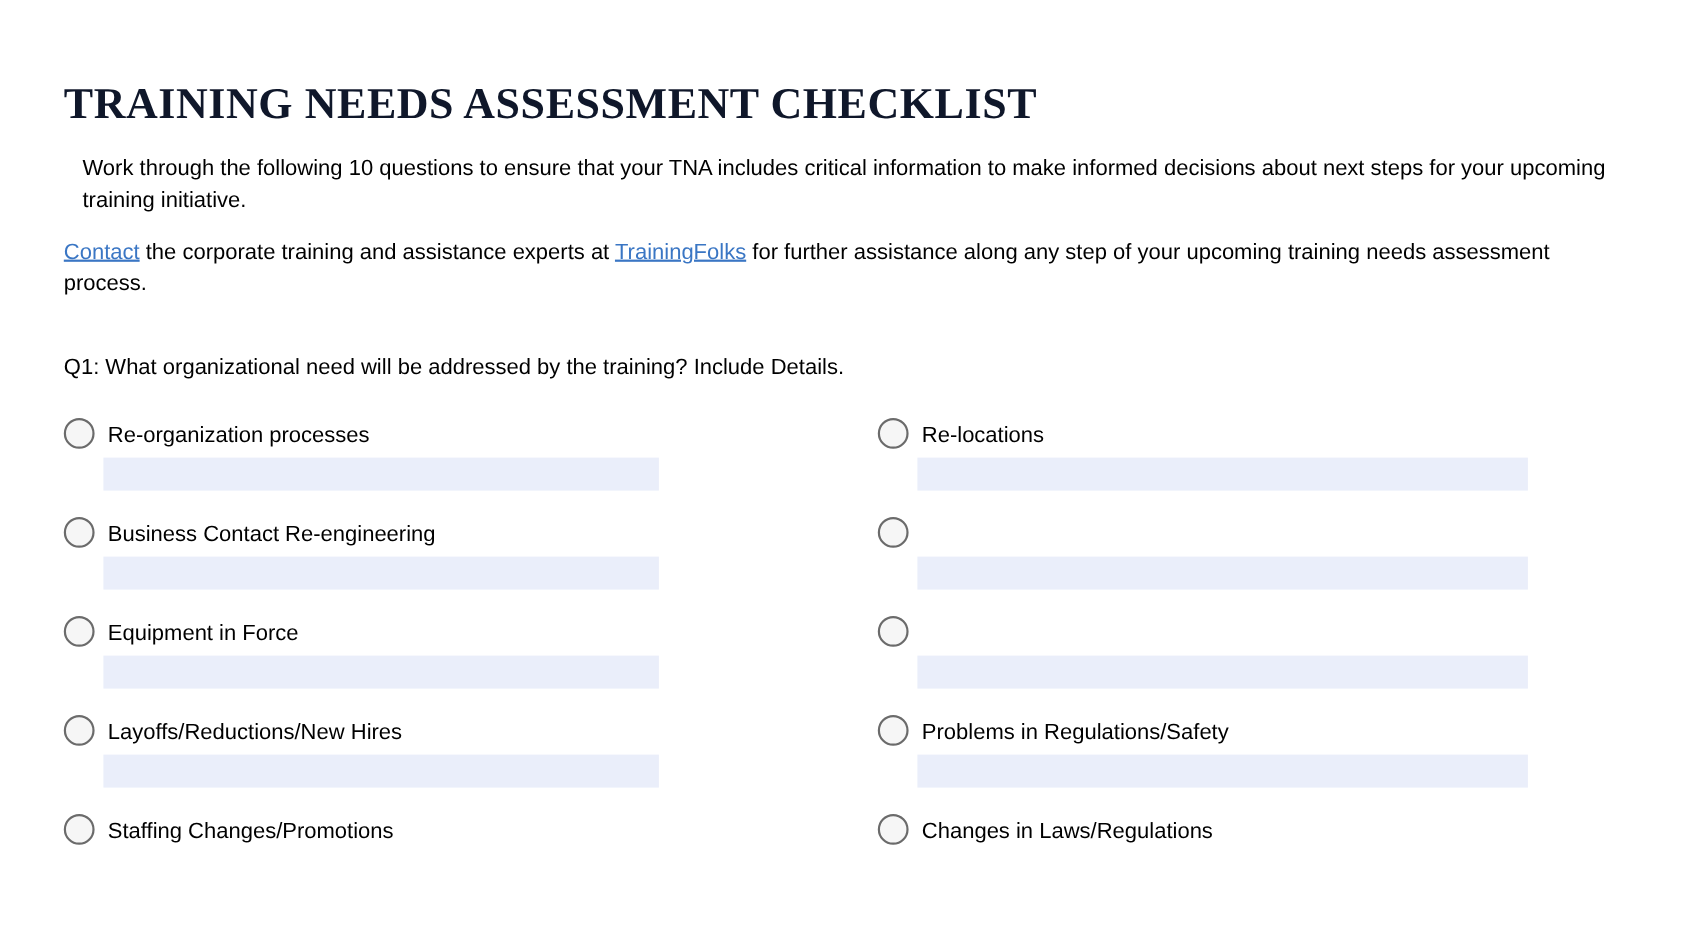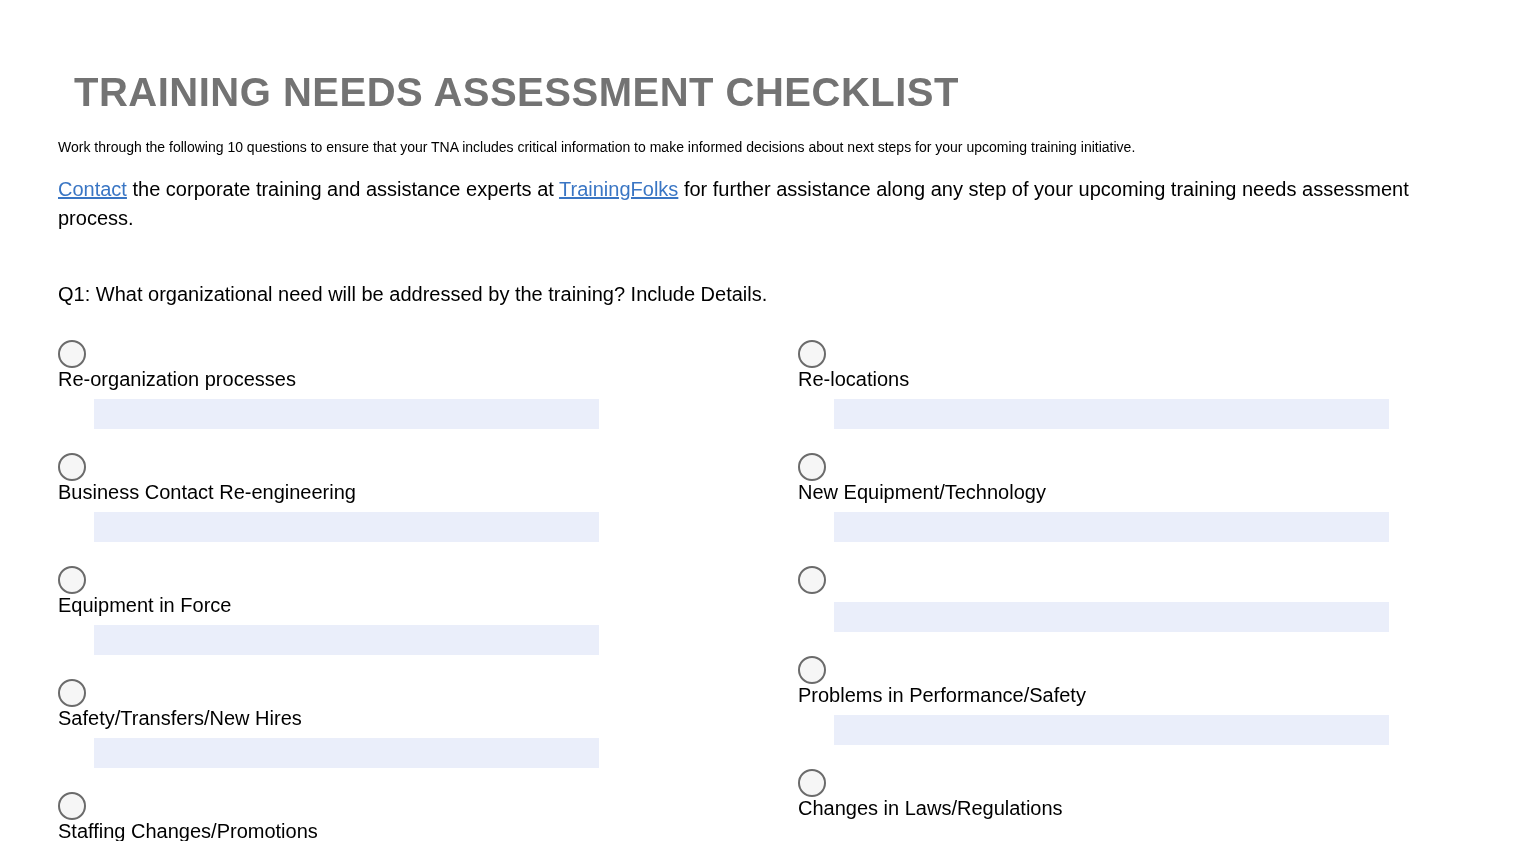"TRAINING NEEDS ASSESSMENT CHECKLIST" .title { color: #737373 -> #0f172a; font-family: none -> Liberation Serif, serif; margin: 0 0 22px 16px -> 0 0 22px 0 }
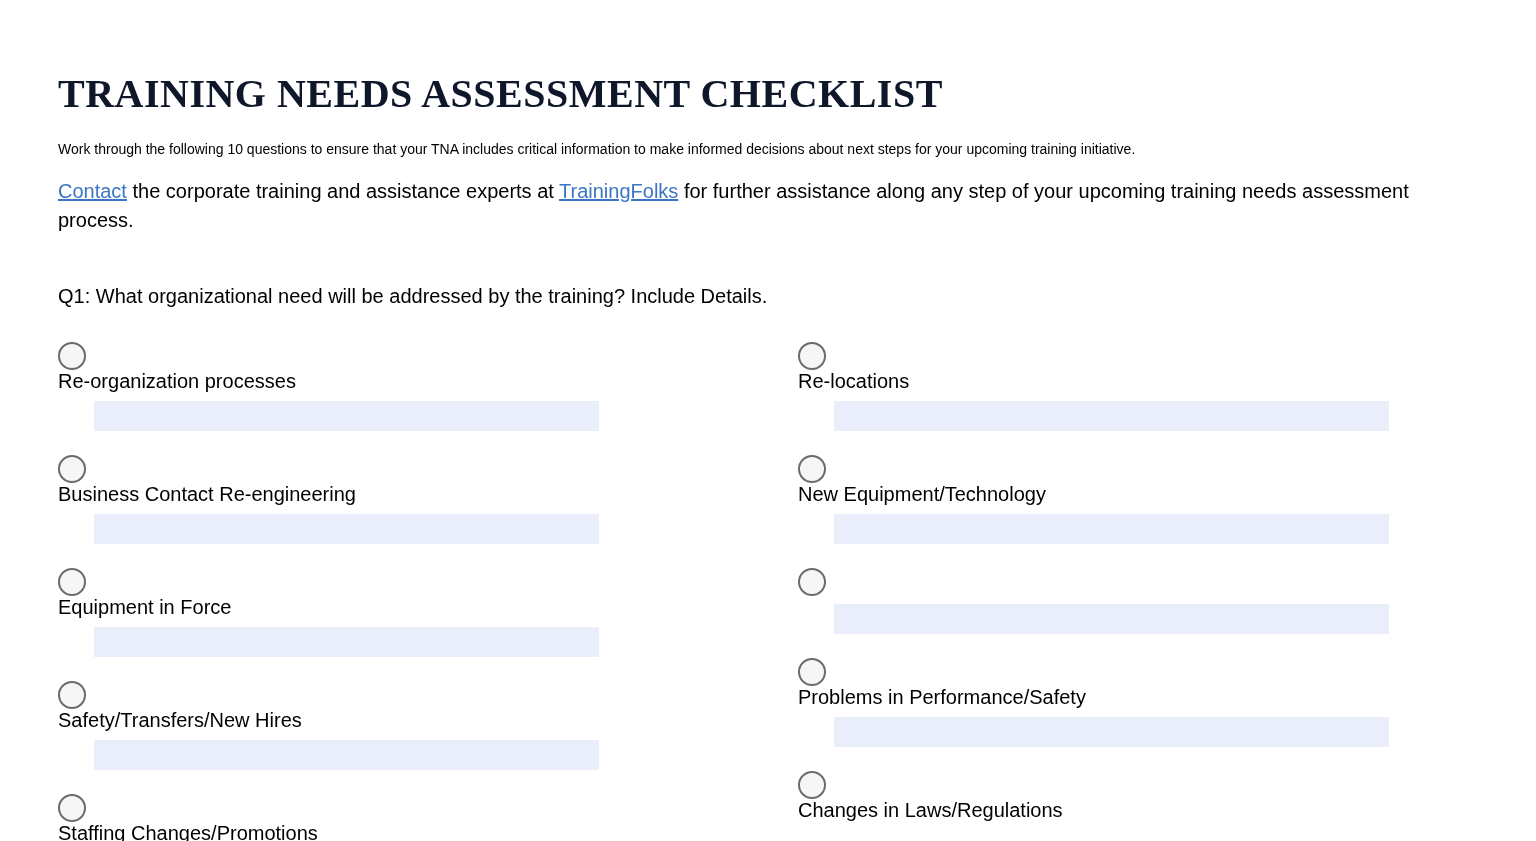"Work through the following 10" .intro { font-size: 14px -> 20px; margin: 0 0 18px 0 -> 0 0 18px 17px }
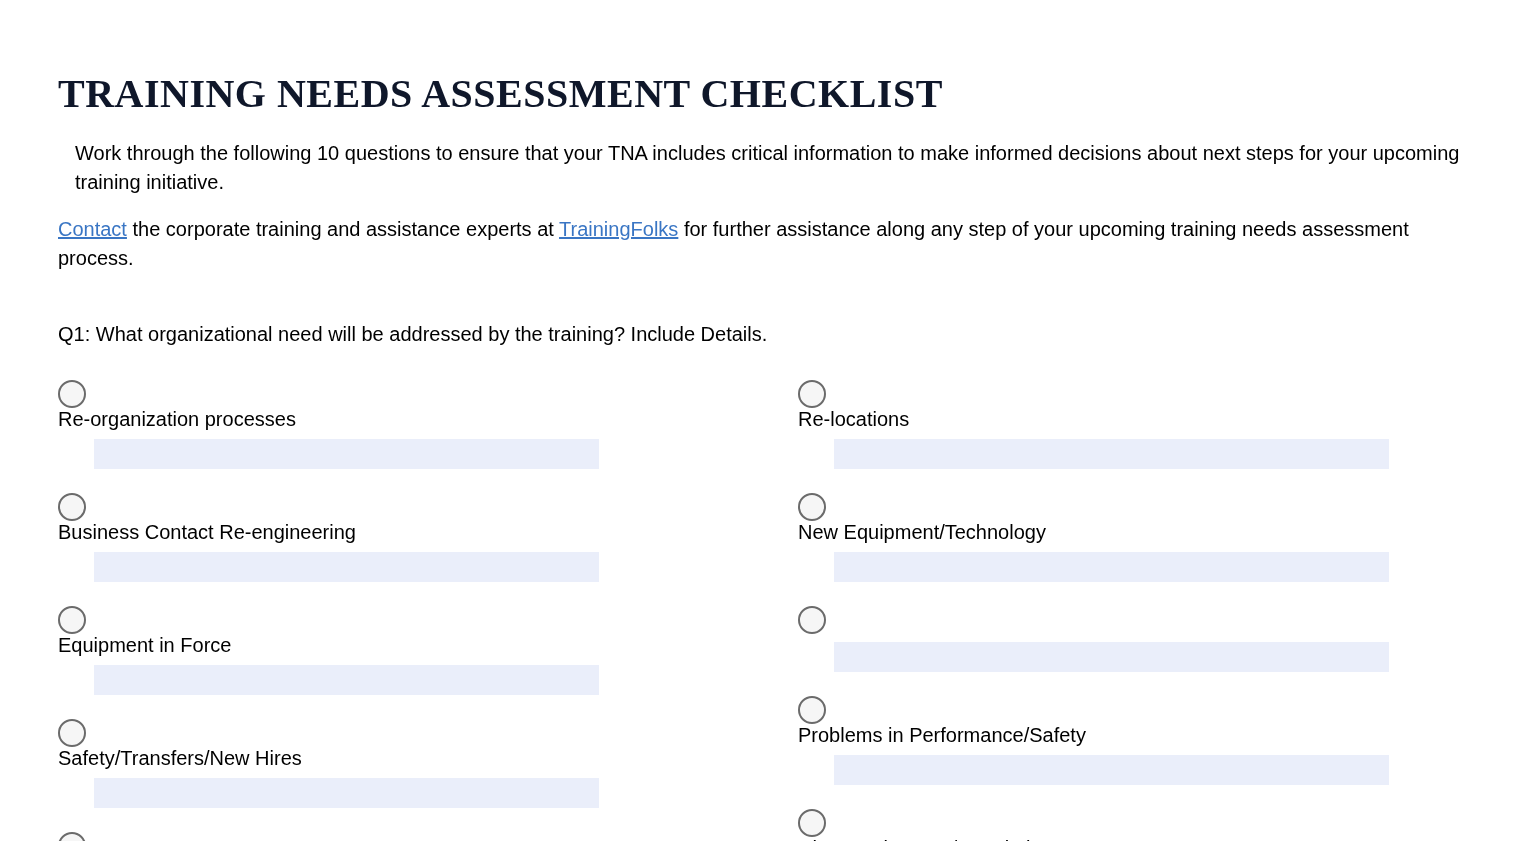"Re-organization processes" .item-row { align-items: flex-start -> flex-end; flex-direction: column -> none }
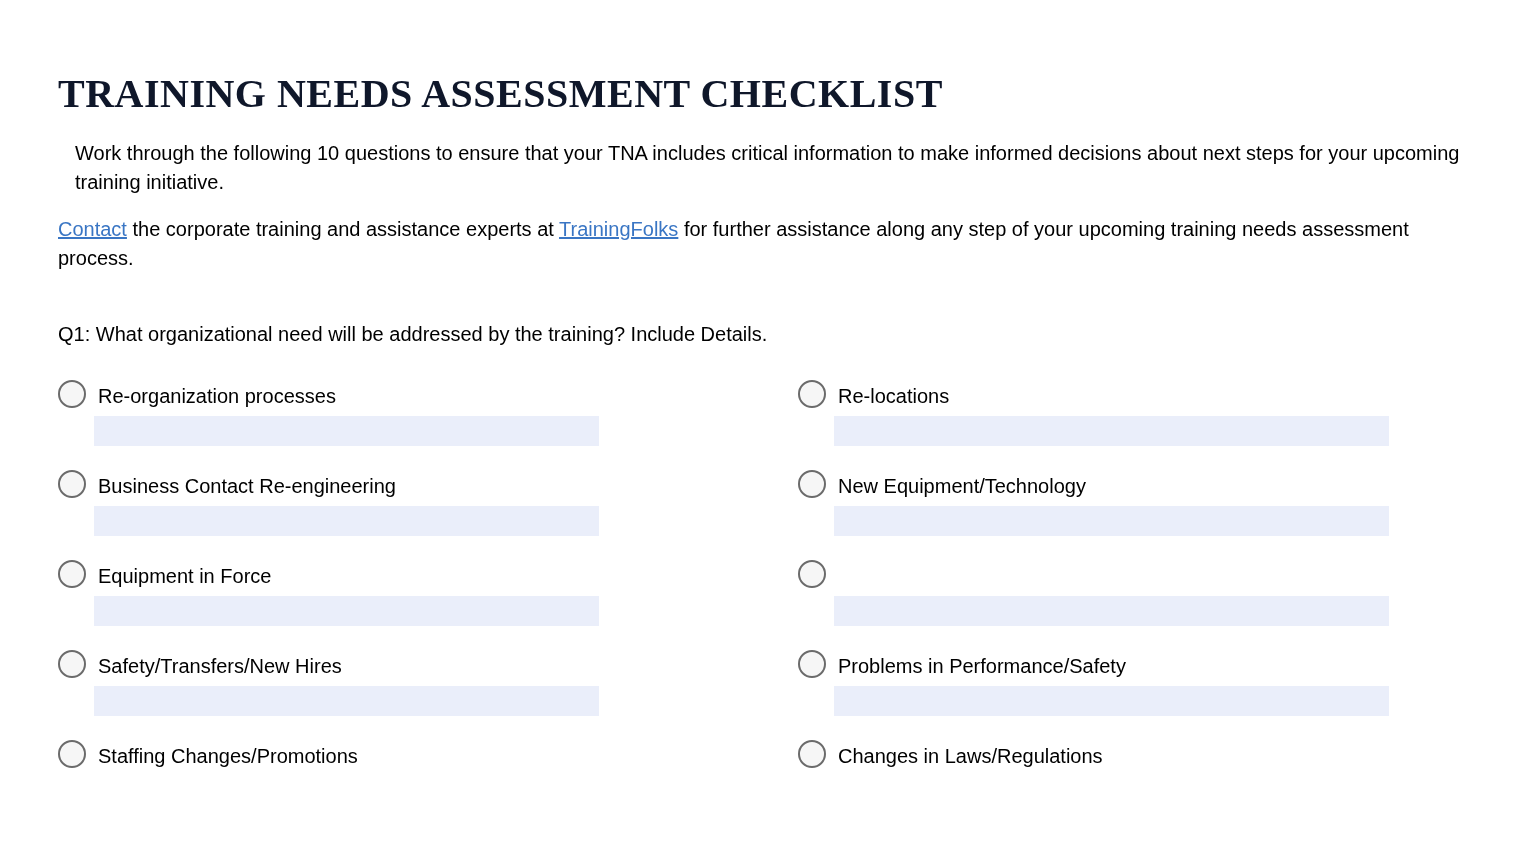"New Equipment/Technology" span.item-label { html: <span>New Equipment/Technology</span> -> none }
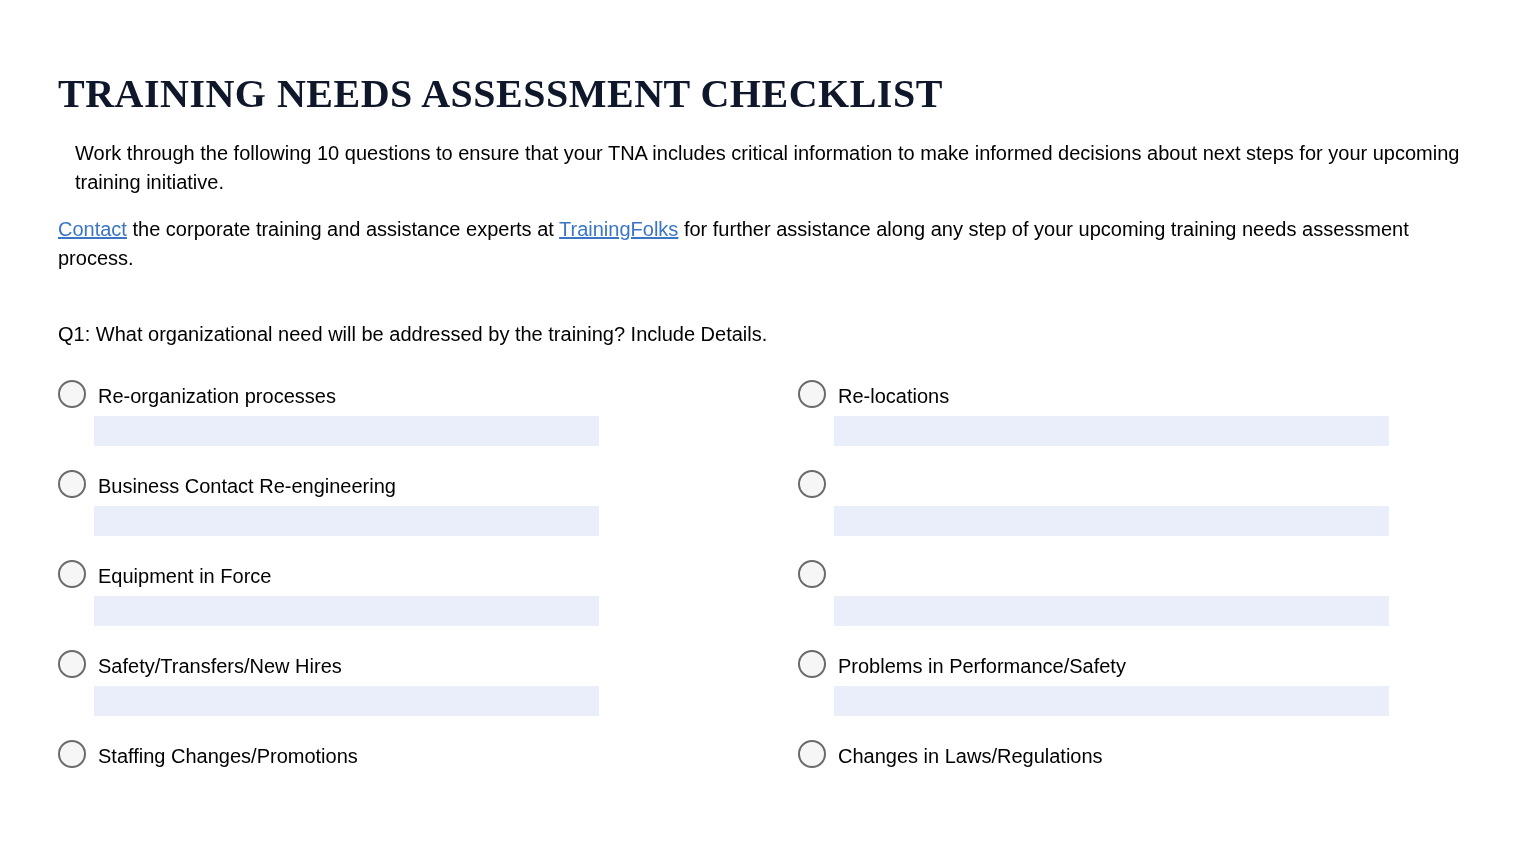"Safety/Transfers/New Hires" span.item-label { text: Safety/Transfers/New -> Layoffs/Reductions/New }
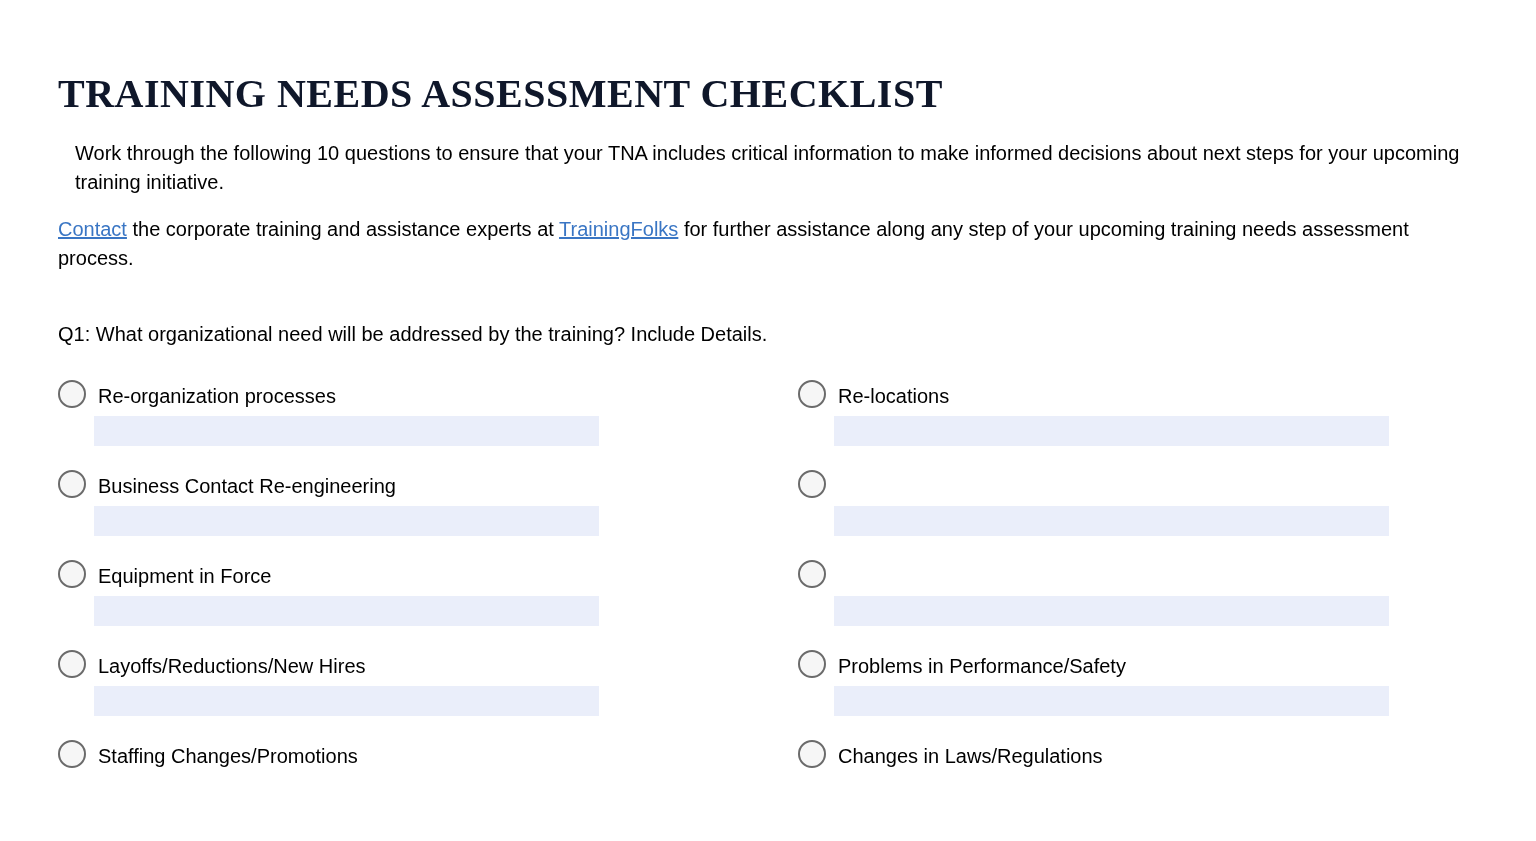"Problems in Performance/Safety" span.item-label { text: Performance/Safety -> Regulations/Safety }
